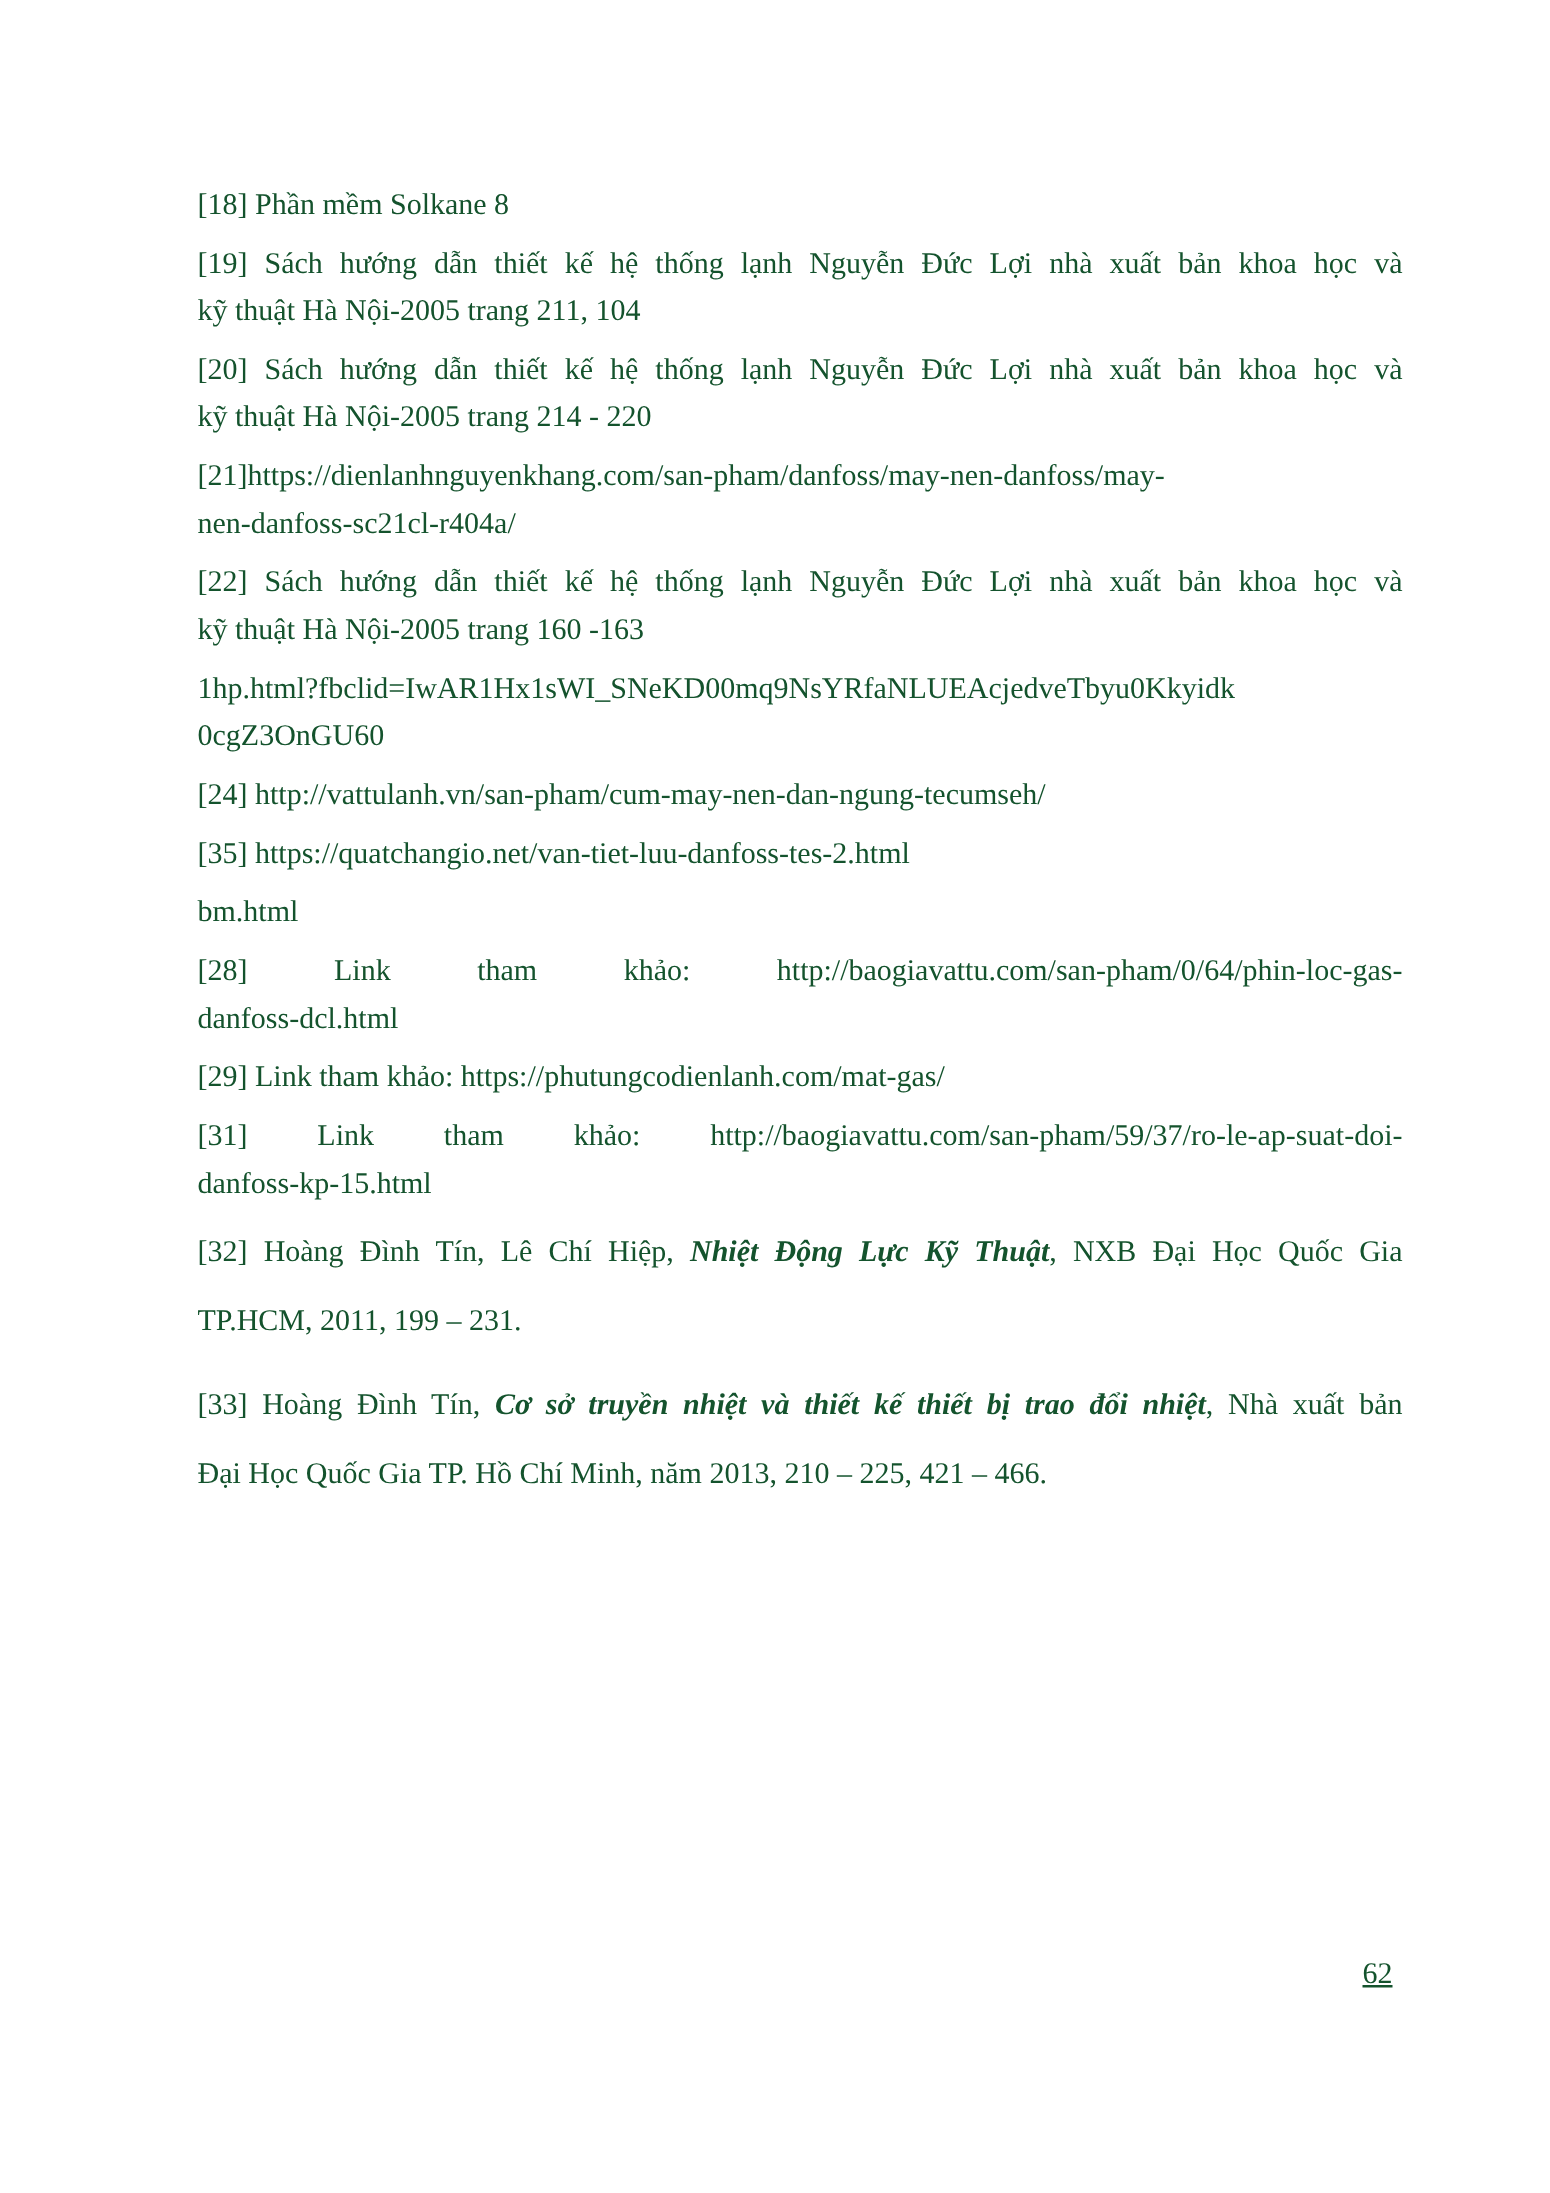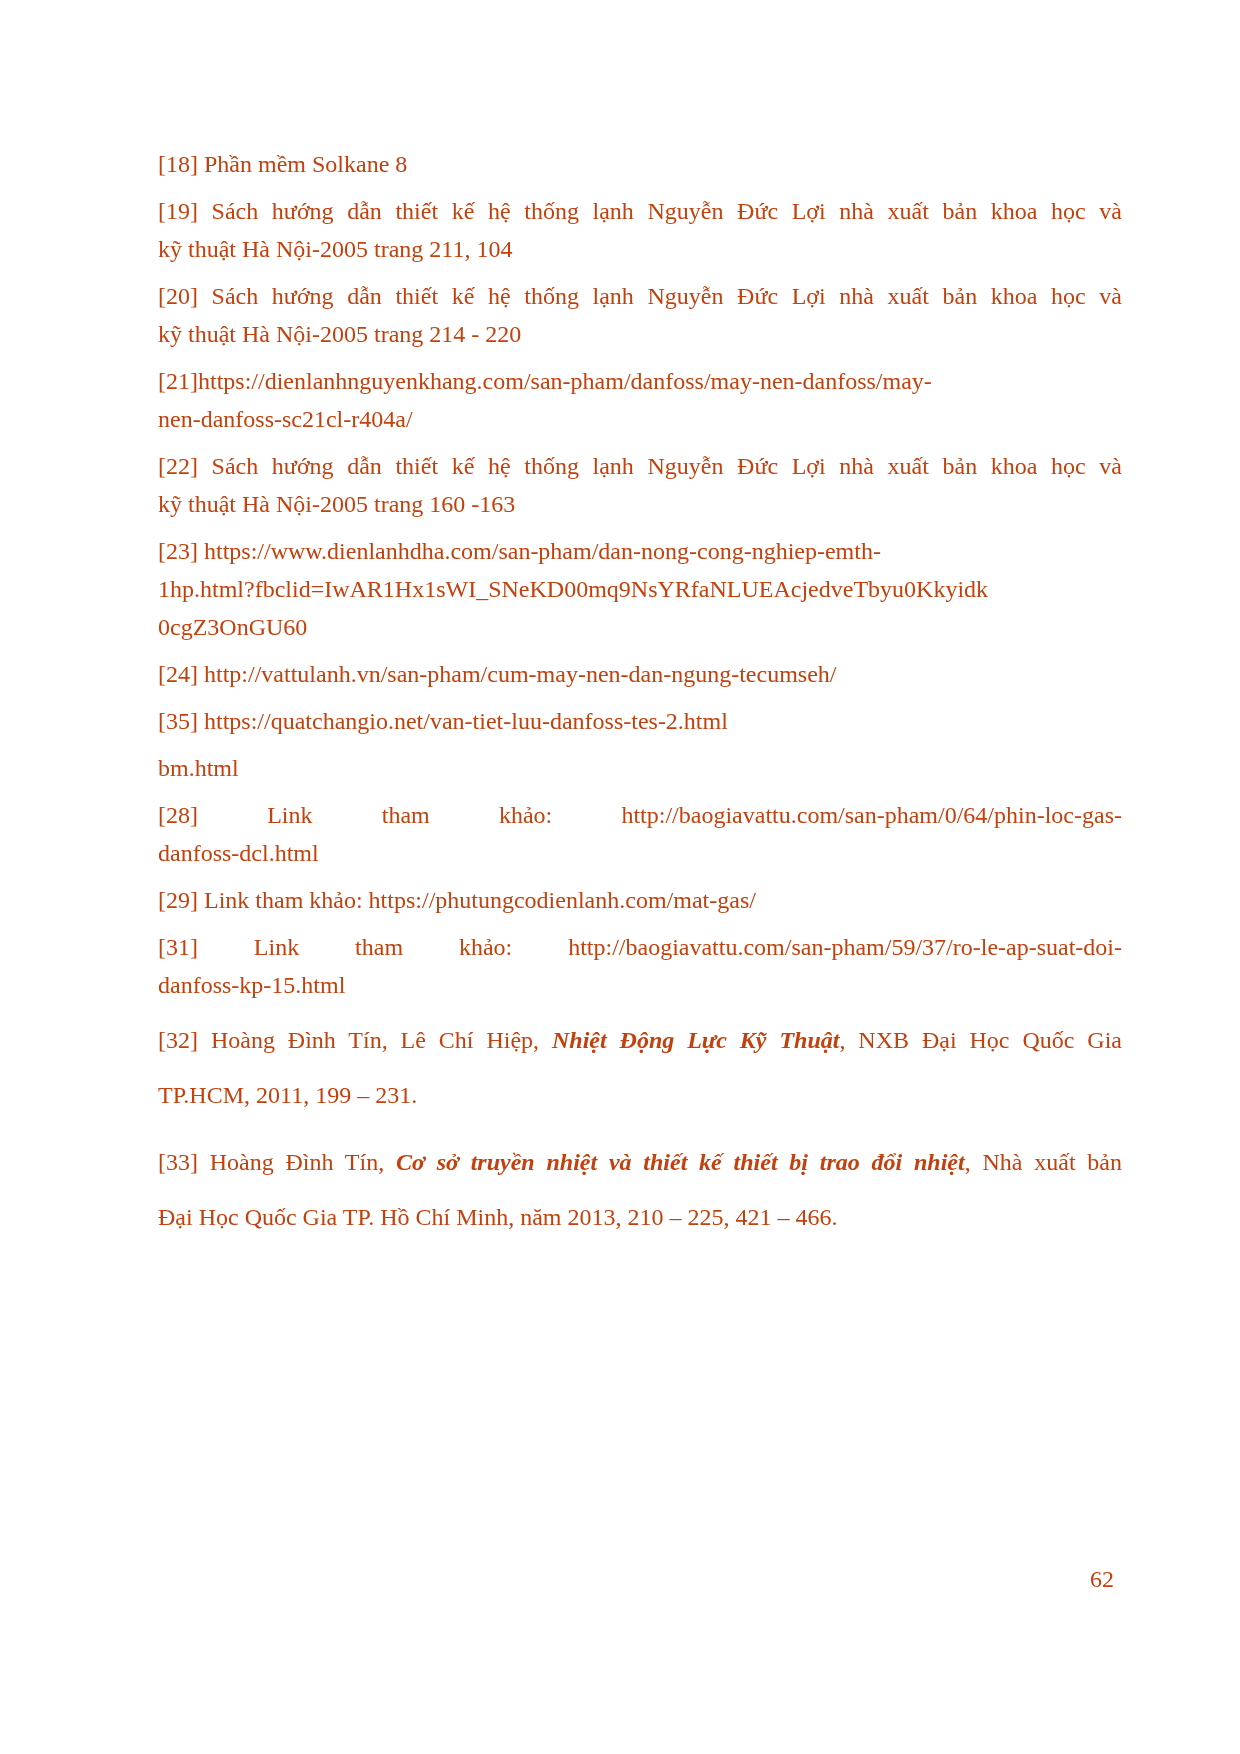"[18] Phần mềm Solkane 8" .page { color: #c2410c -> #14532d }
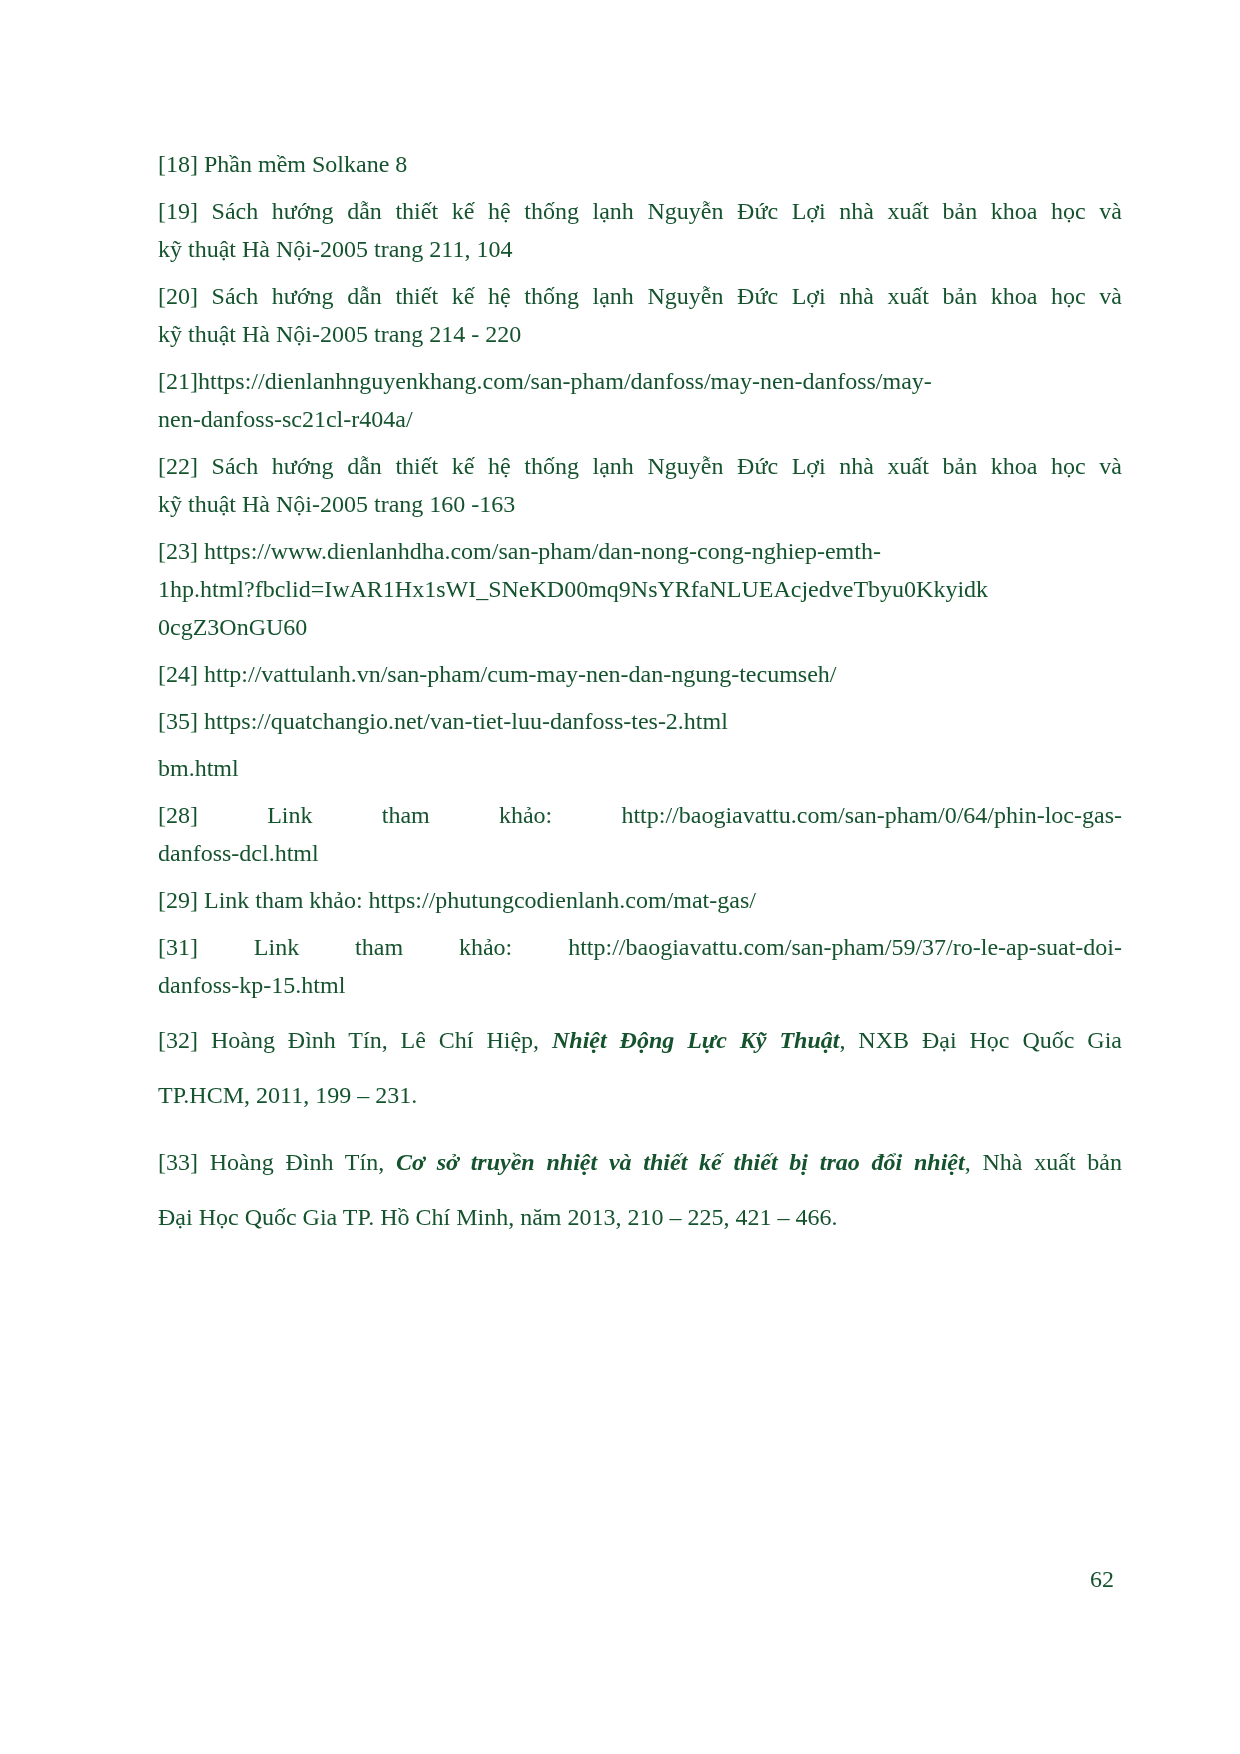"[23]" span.line { html: <span><span>[23] https://www.dienlanhdha.com/san-pham/dan-nong-cong-nghiep-emth-</span></span> -> none }
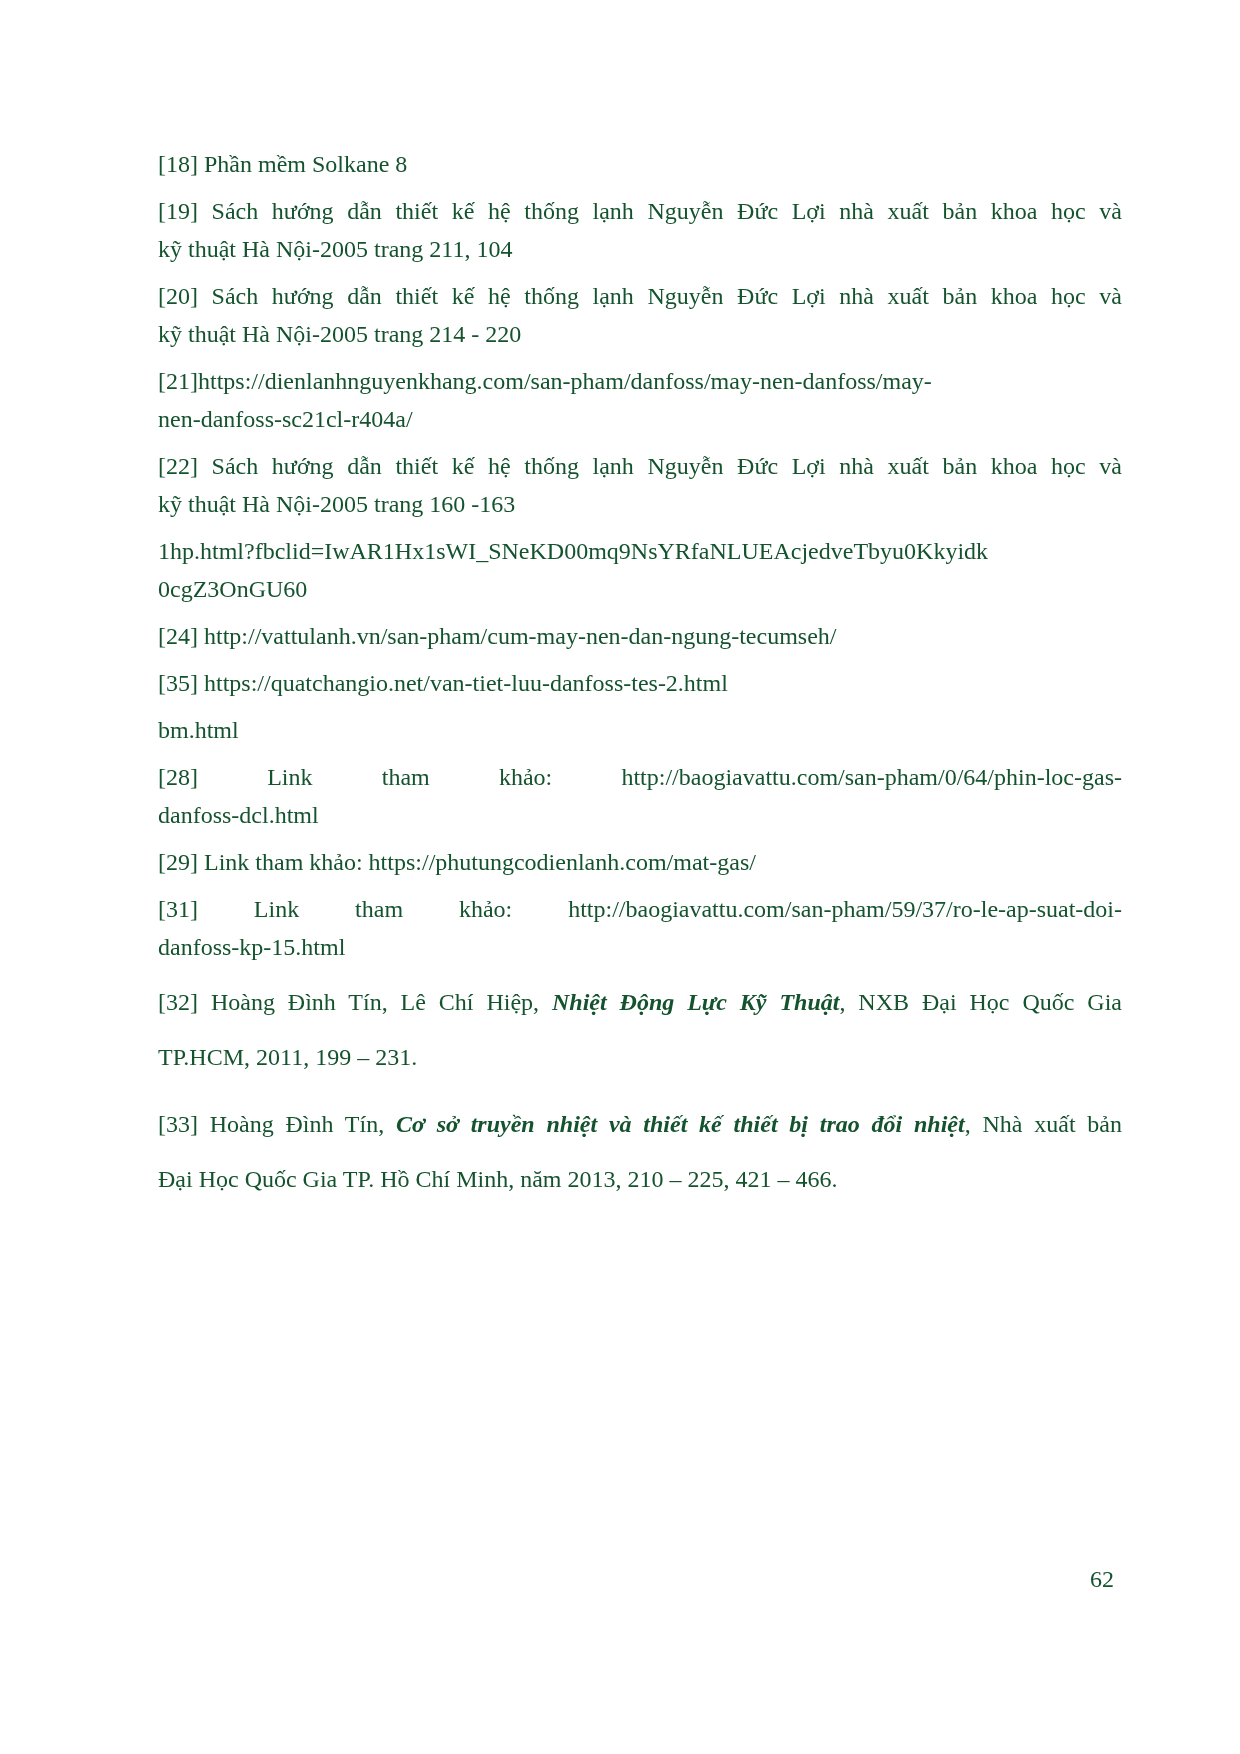"62" .pageno { text-decoration: none -> underline }
